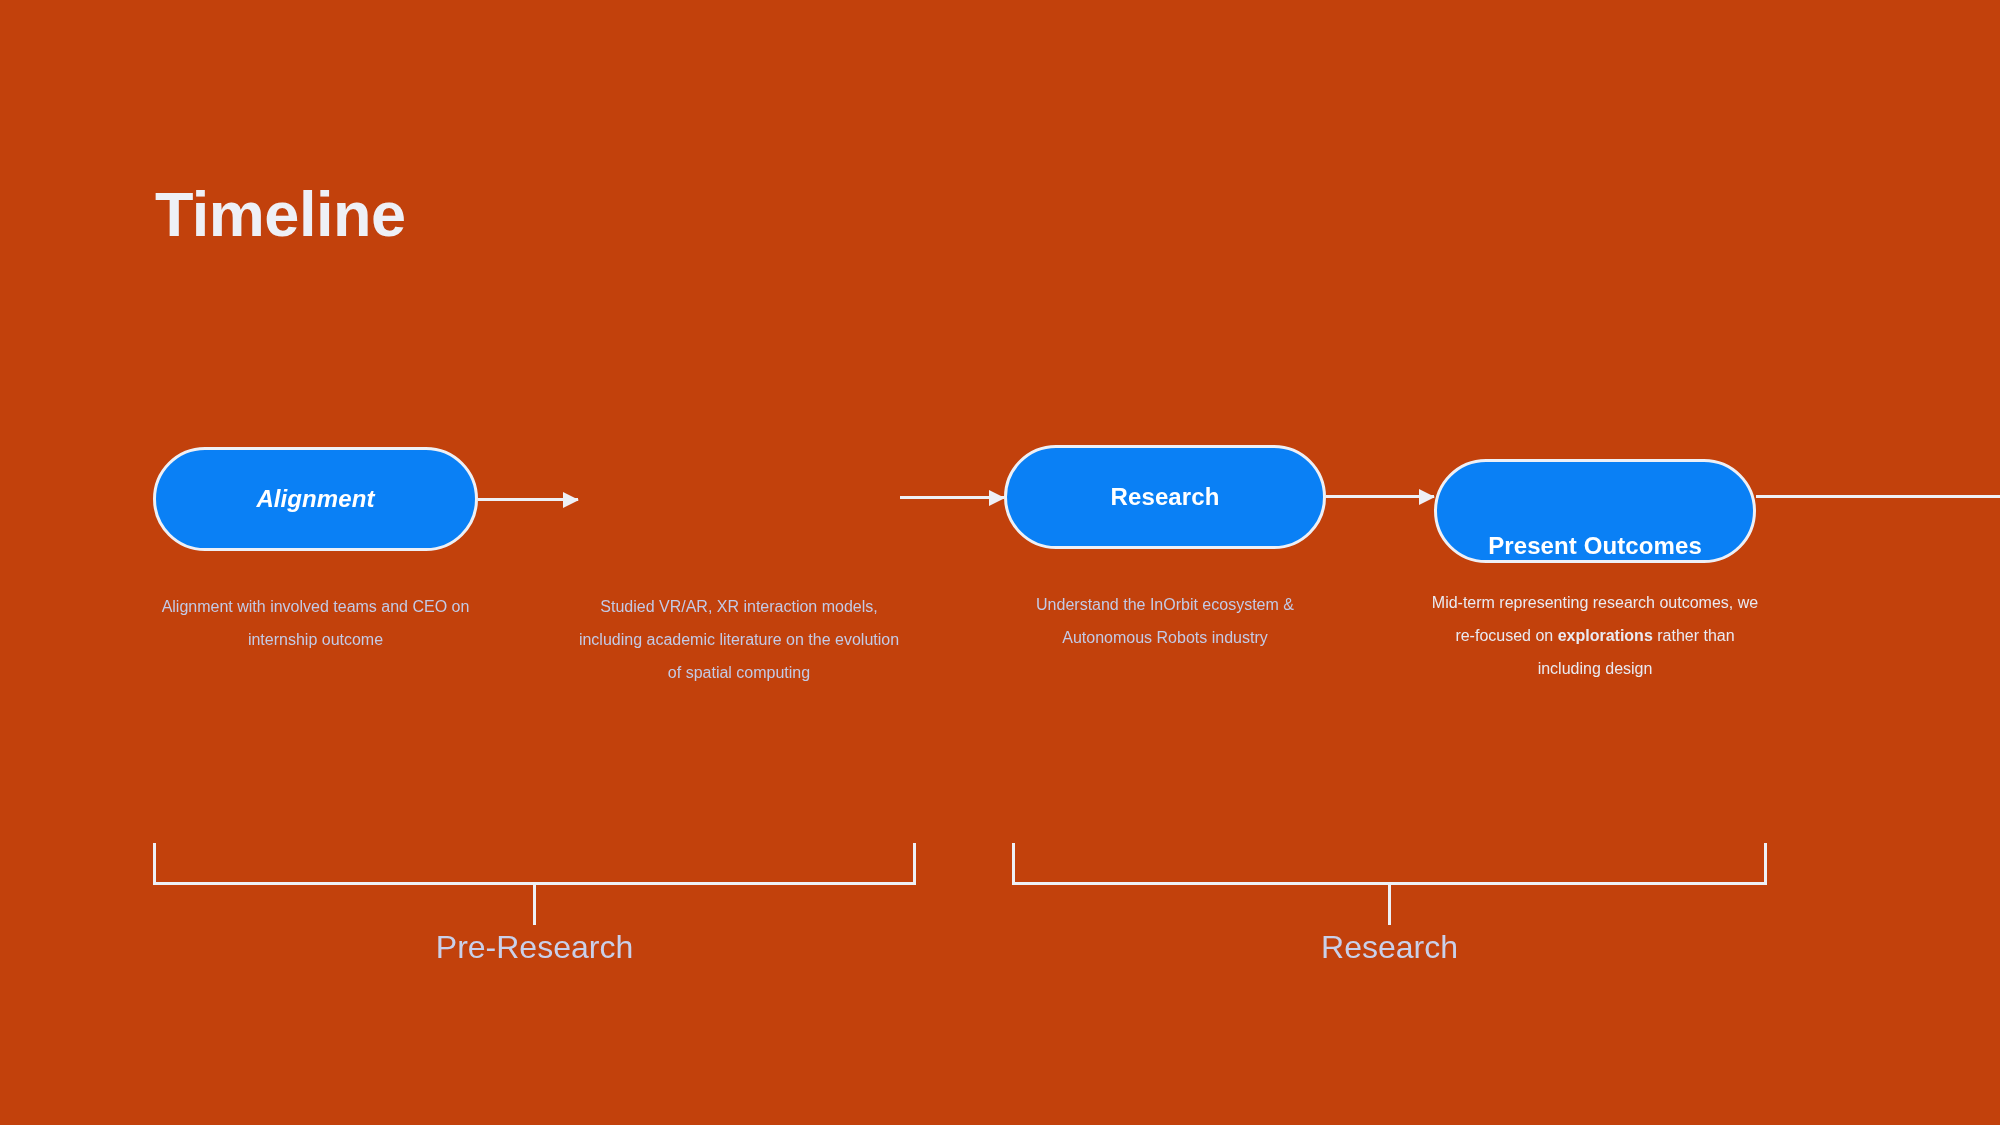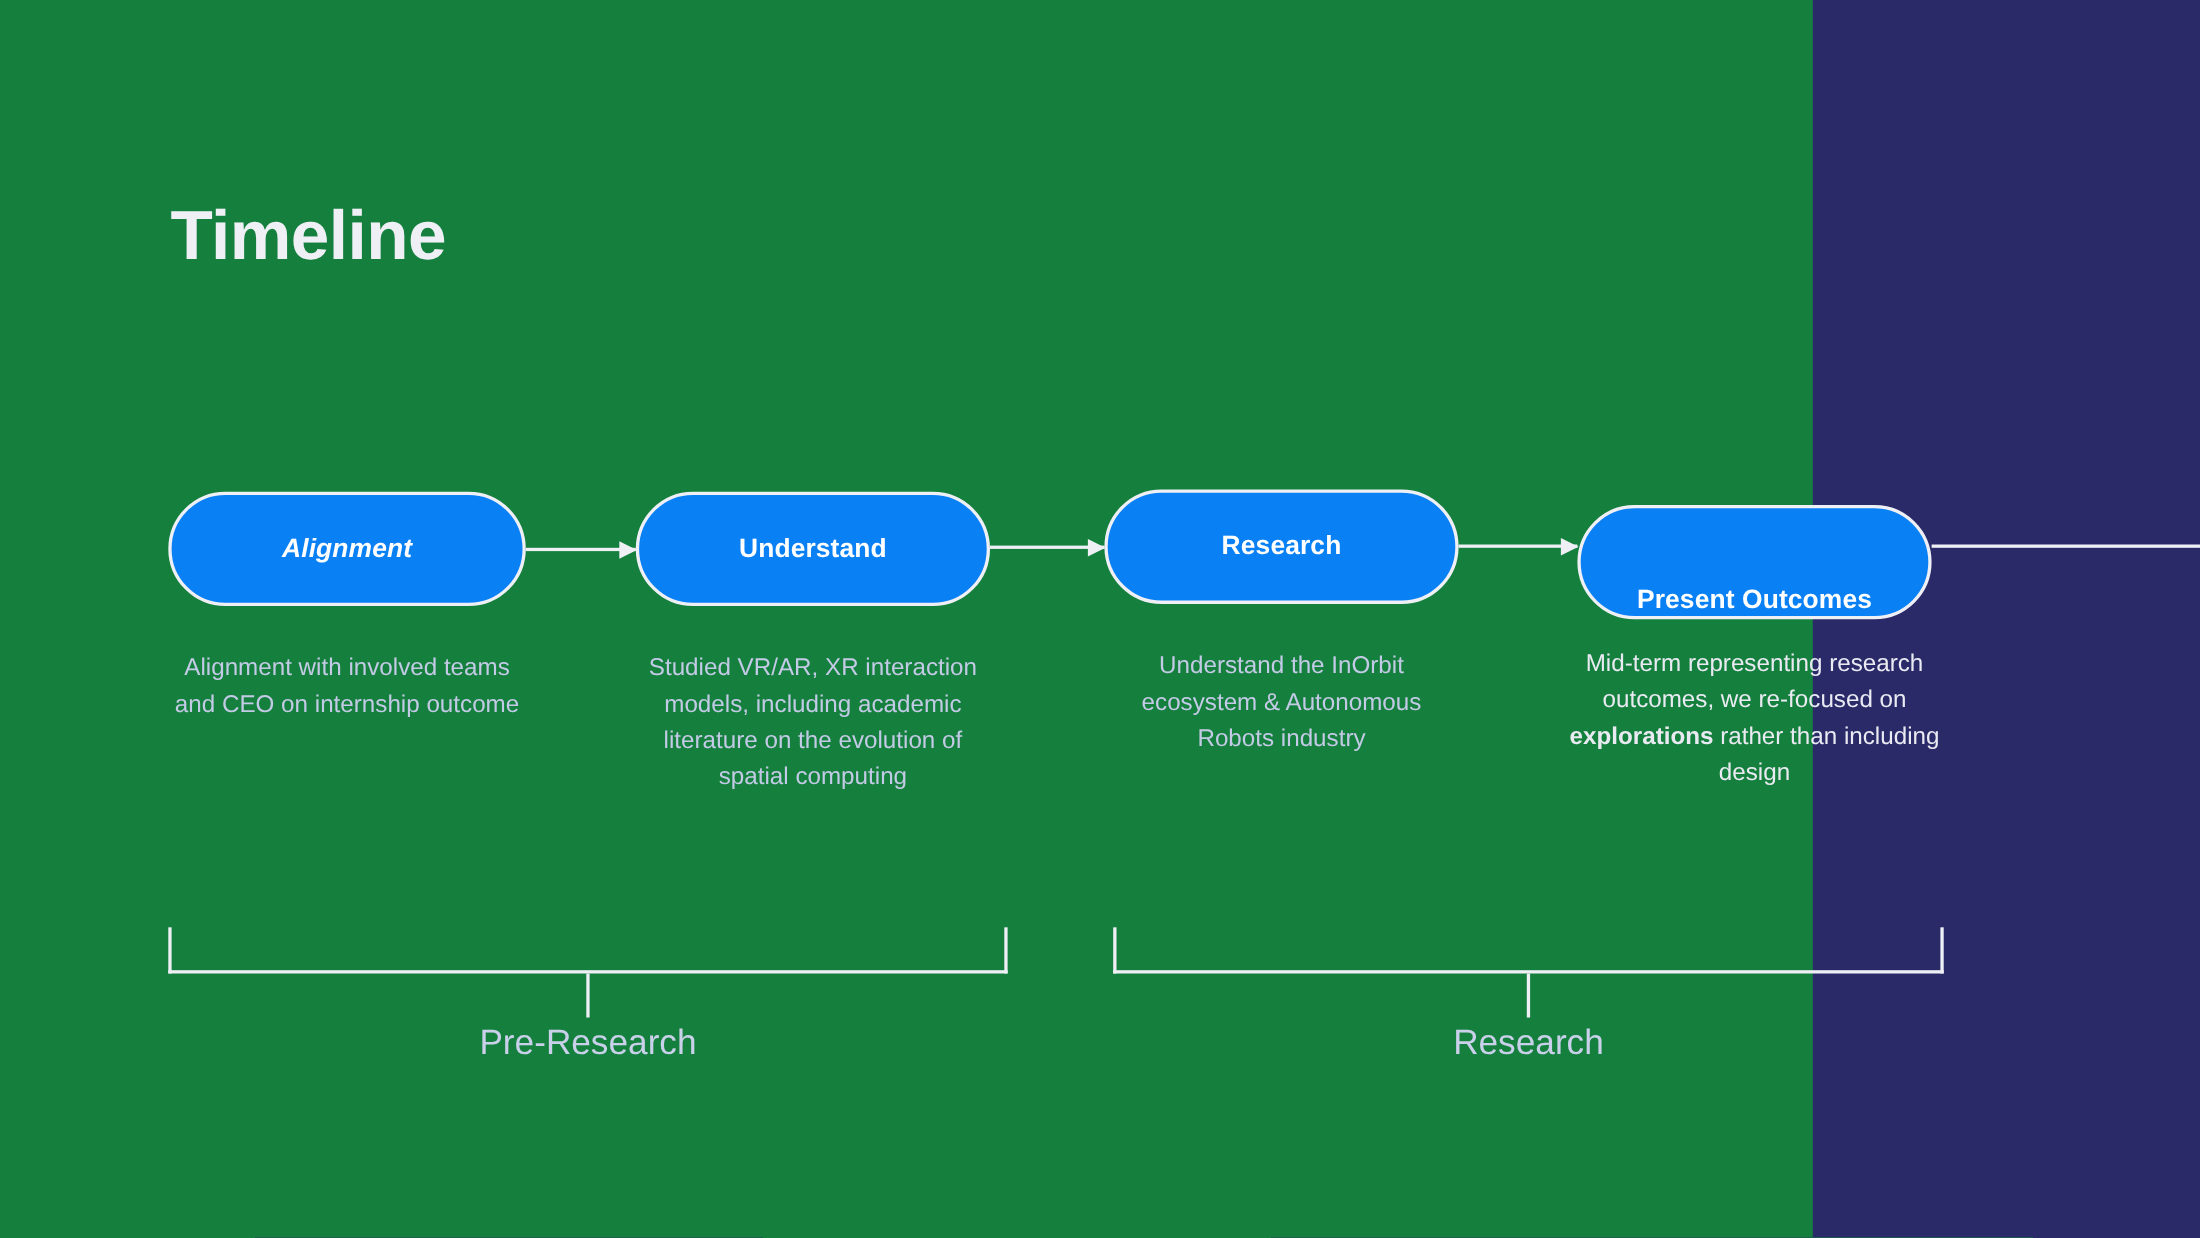"Timeline" #slide { background: #15803d -> #c2410c; width: 1648px -> 2000px }
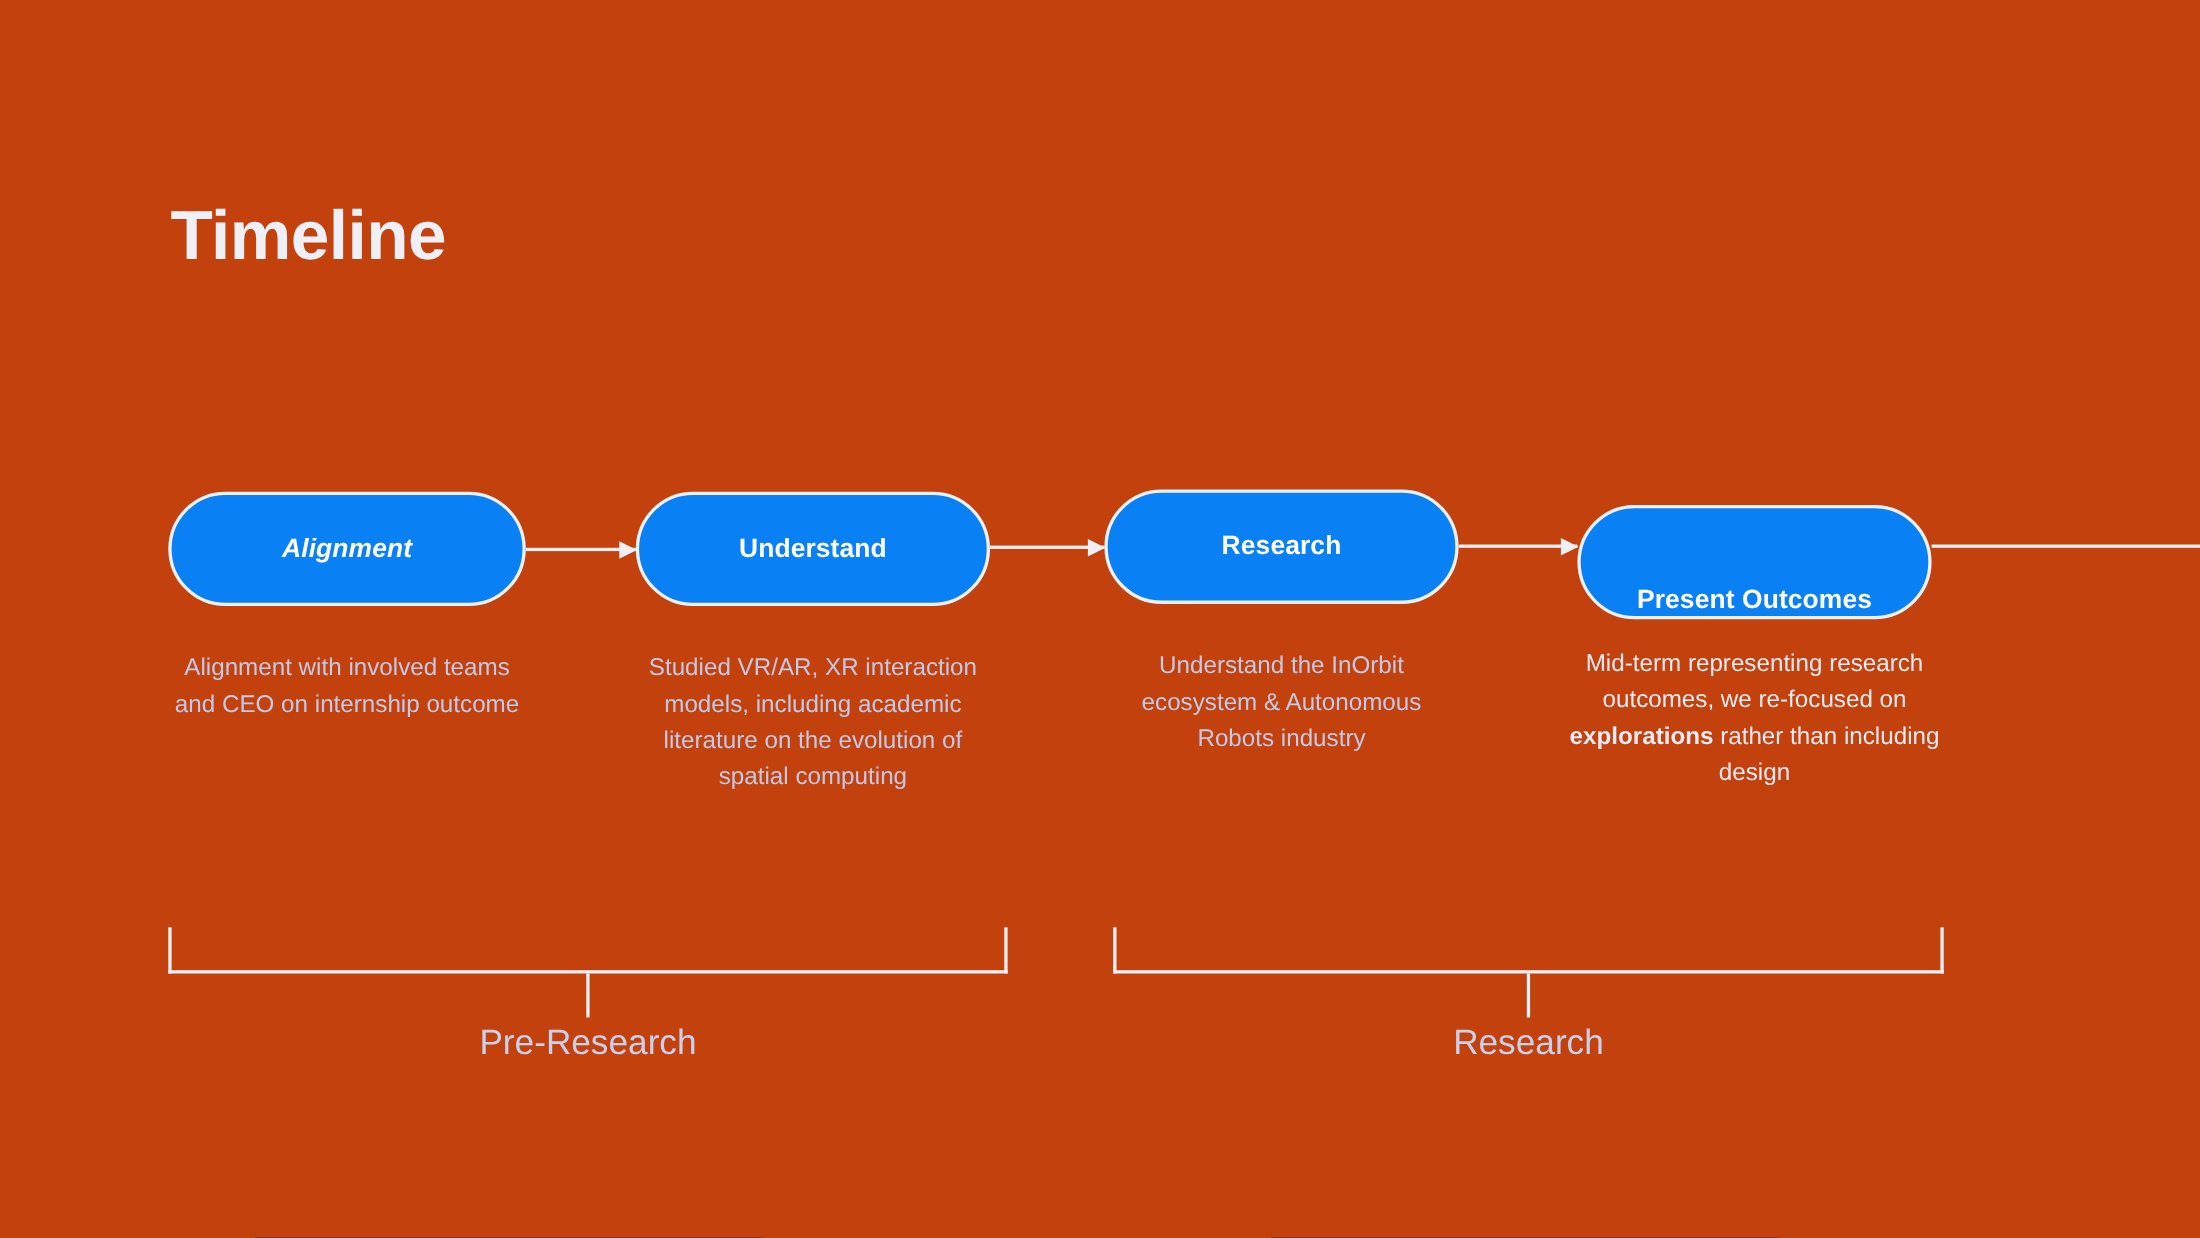"Understand" div.node { html: <div> <span>Understand</span> </div> -> none }
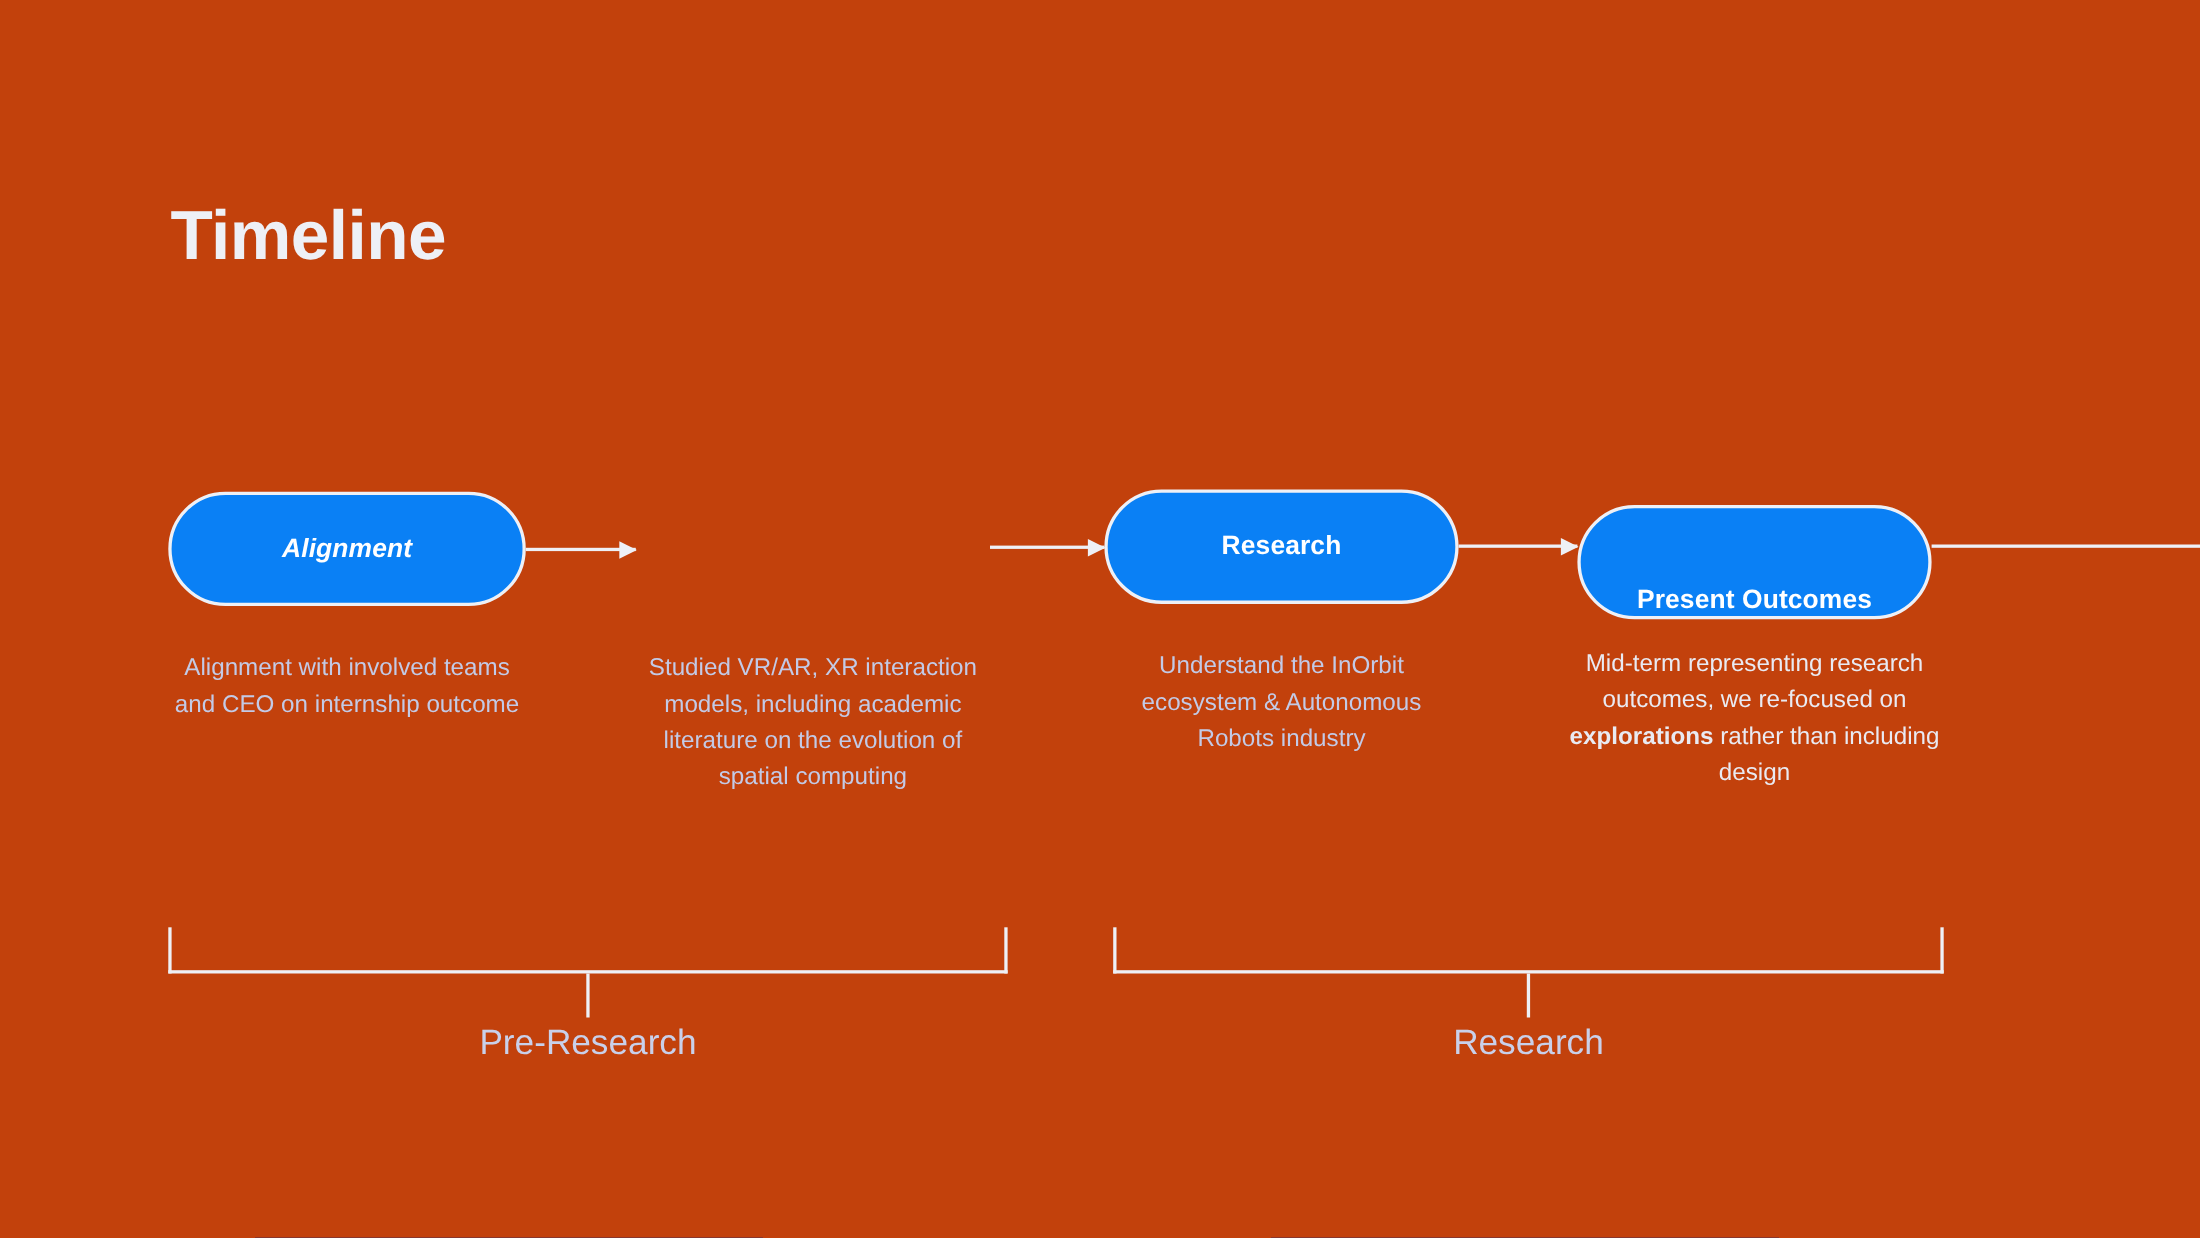"Alignment with involved teams and" .desc { font-size: 22px -> 16px }
